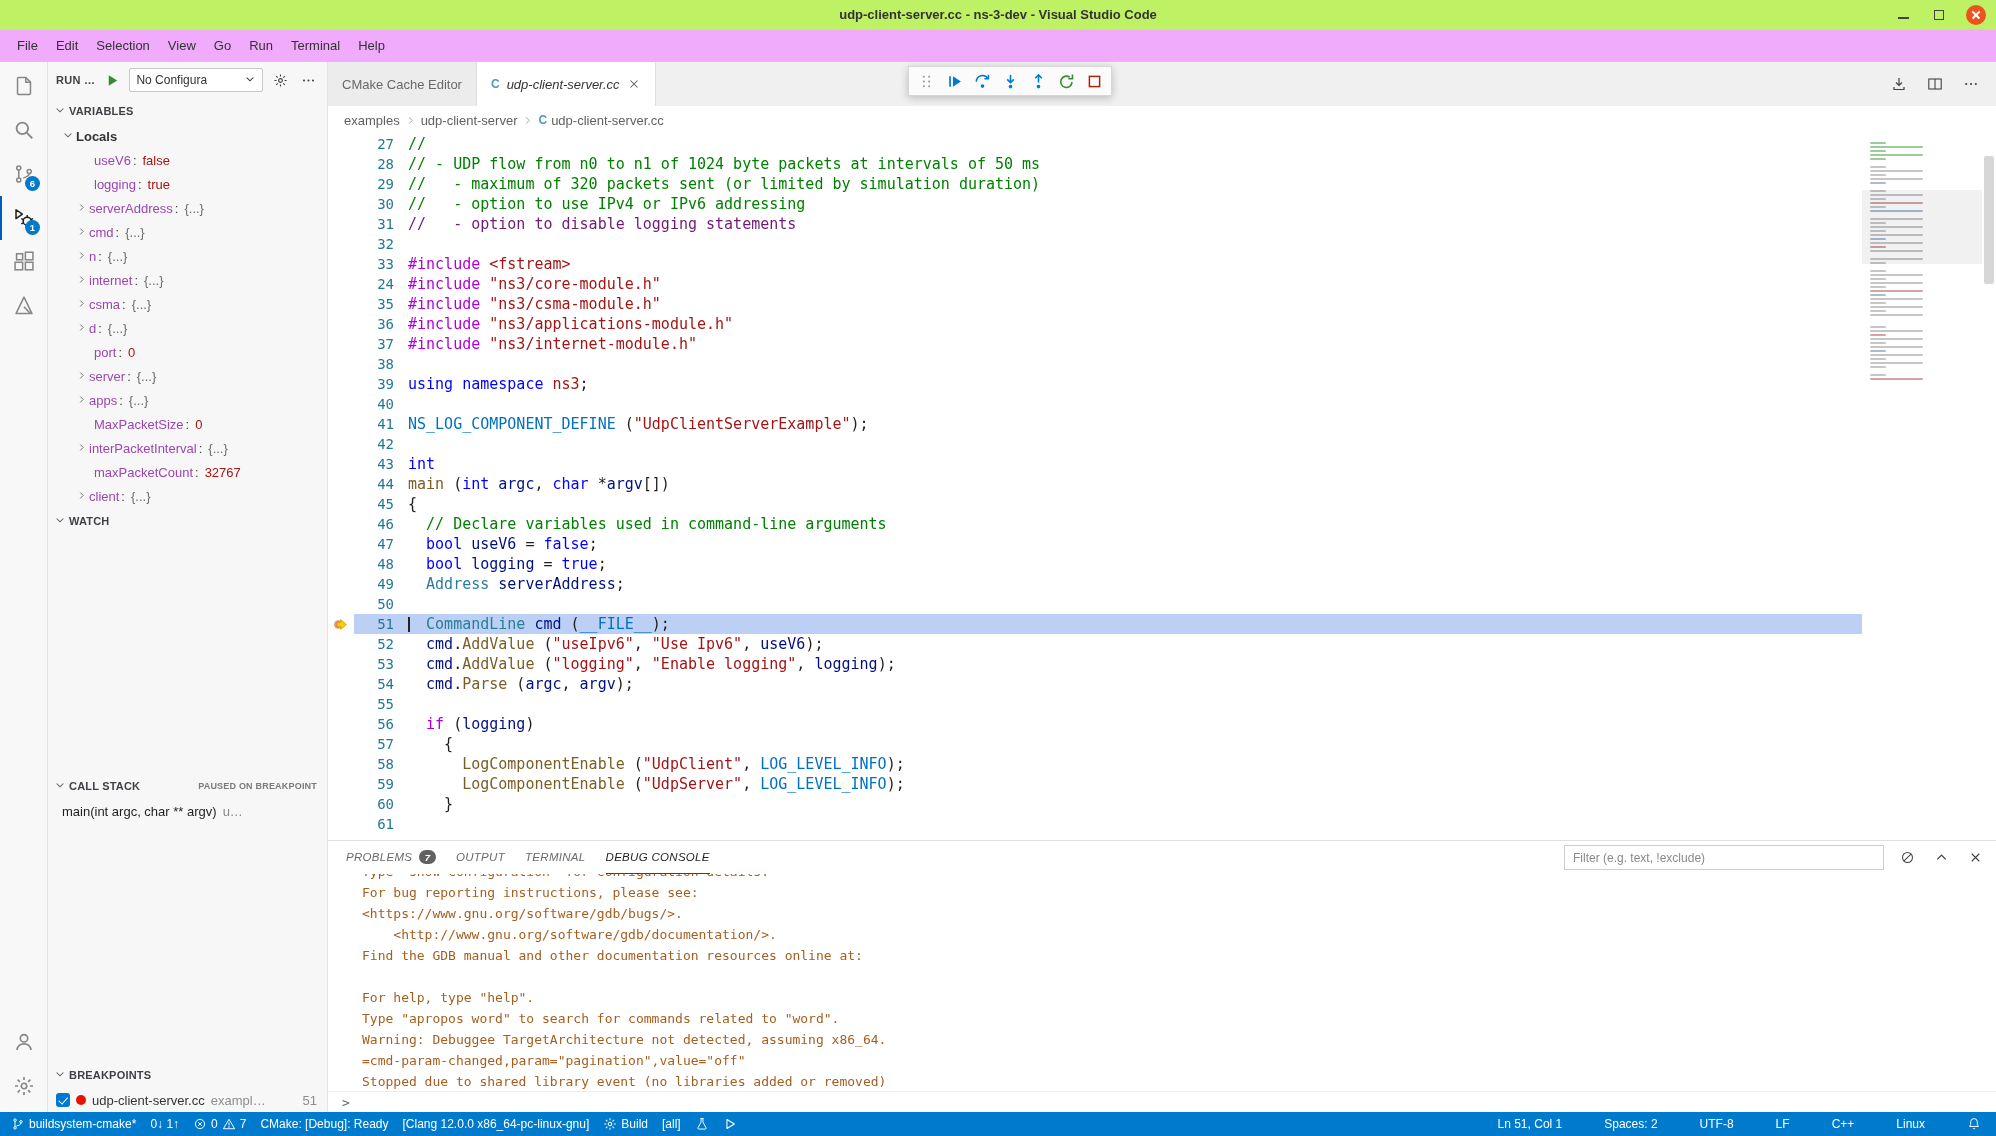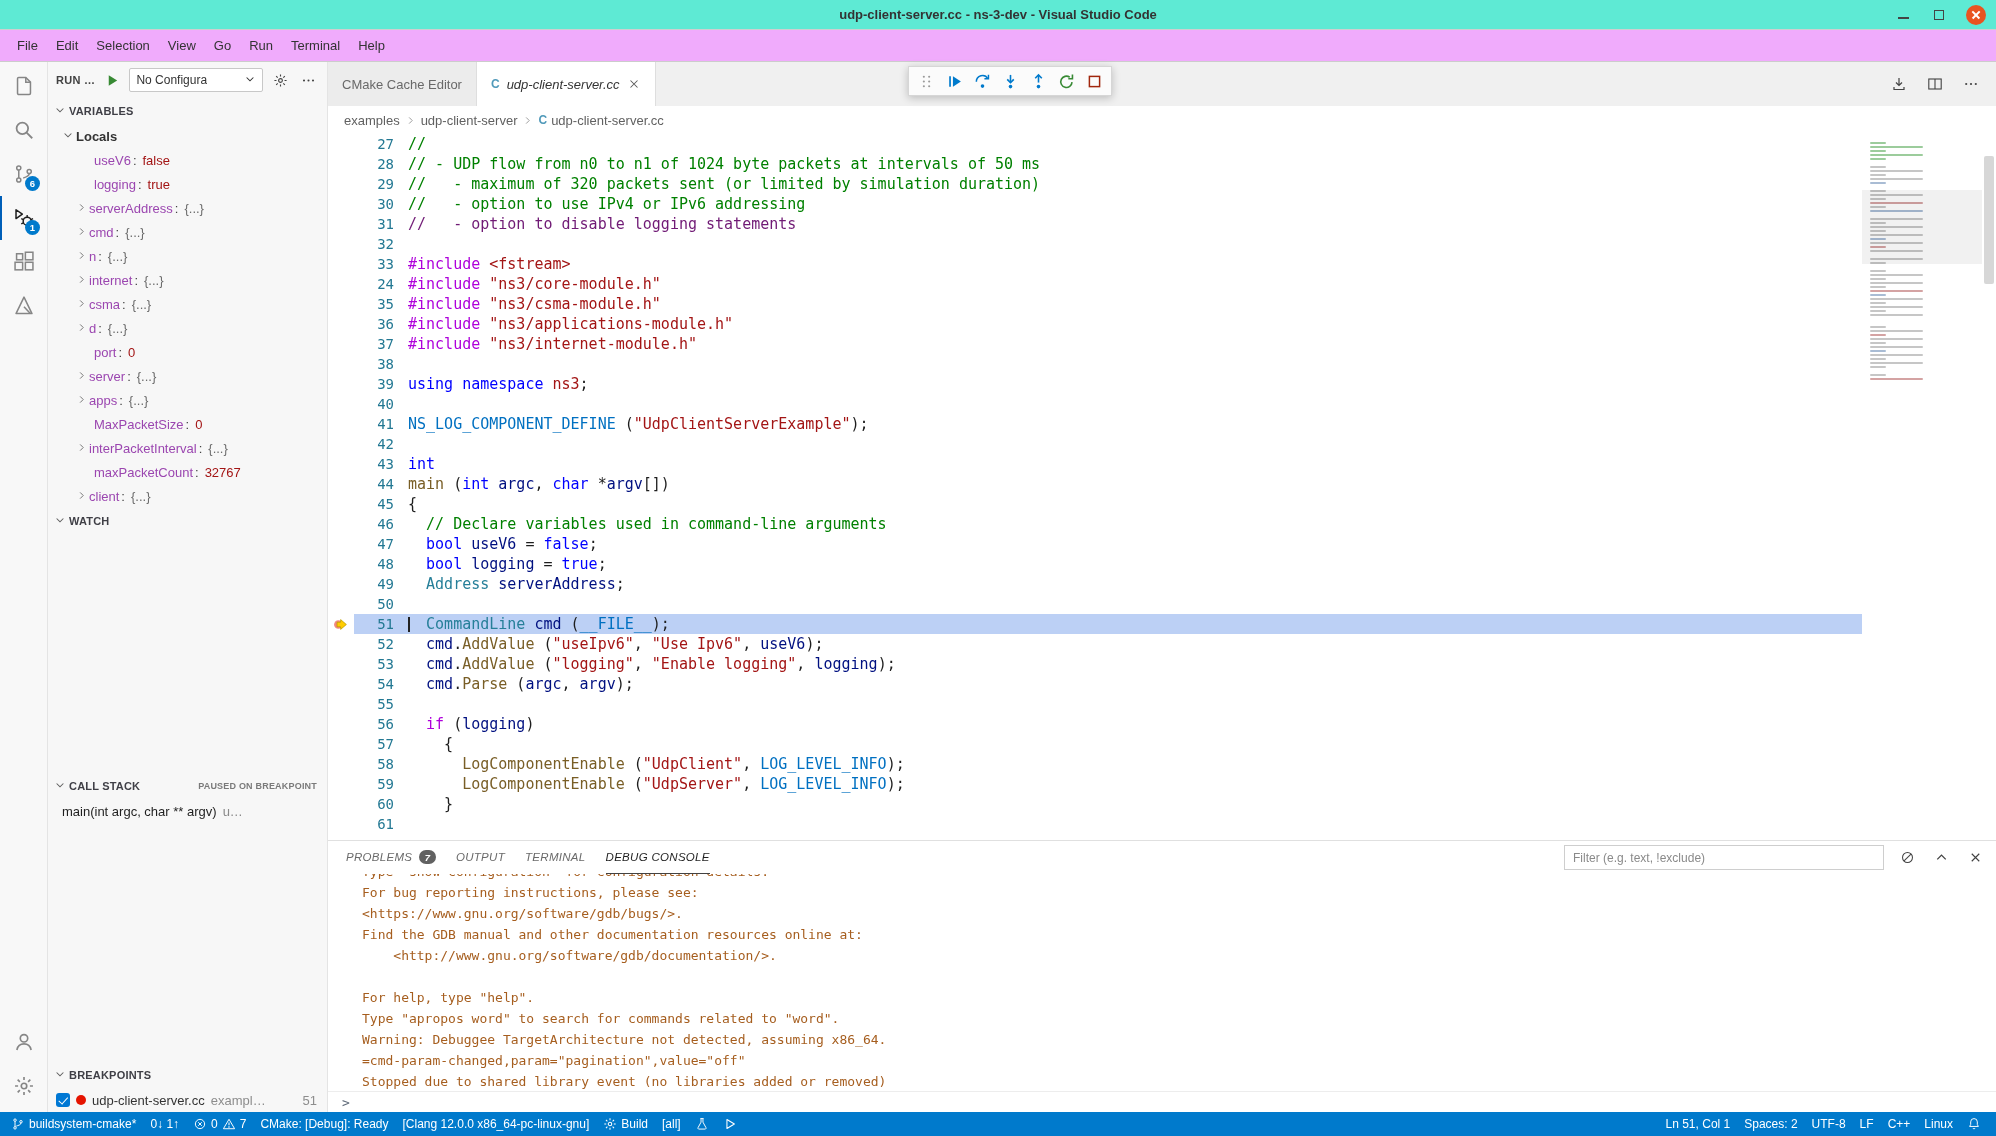"udp-client-server.cc - ns-3-dev - Visual" .titlebar { background: #5eead4 -> #bef264 }
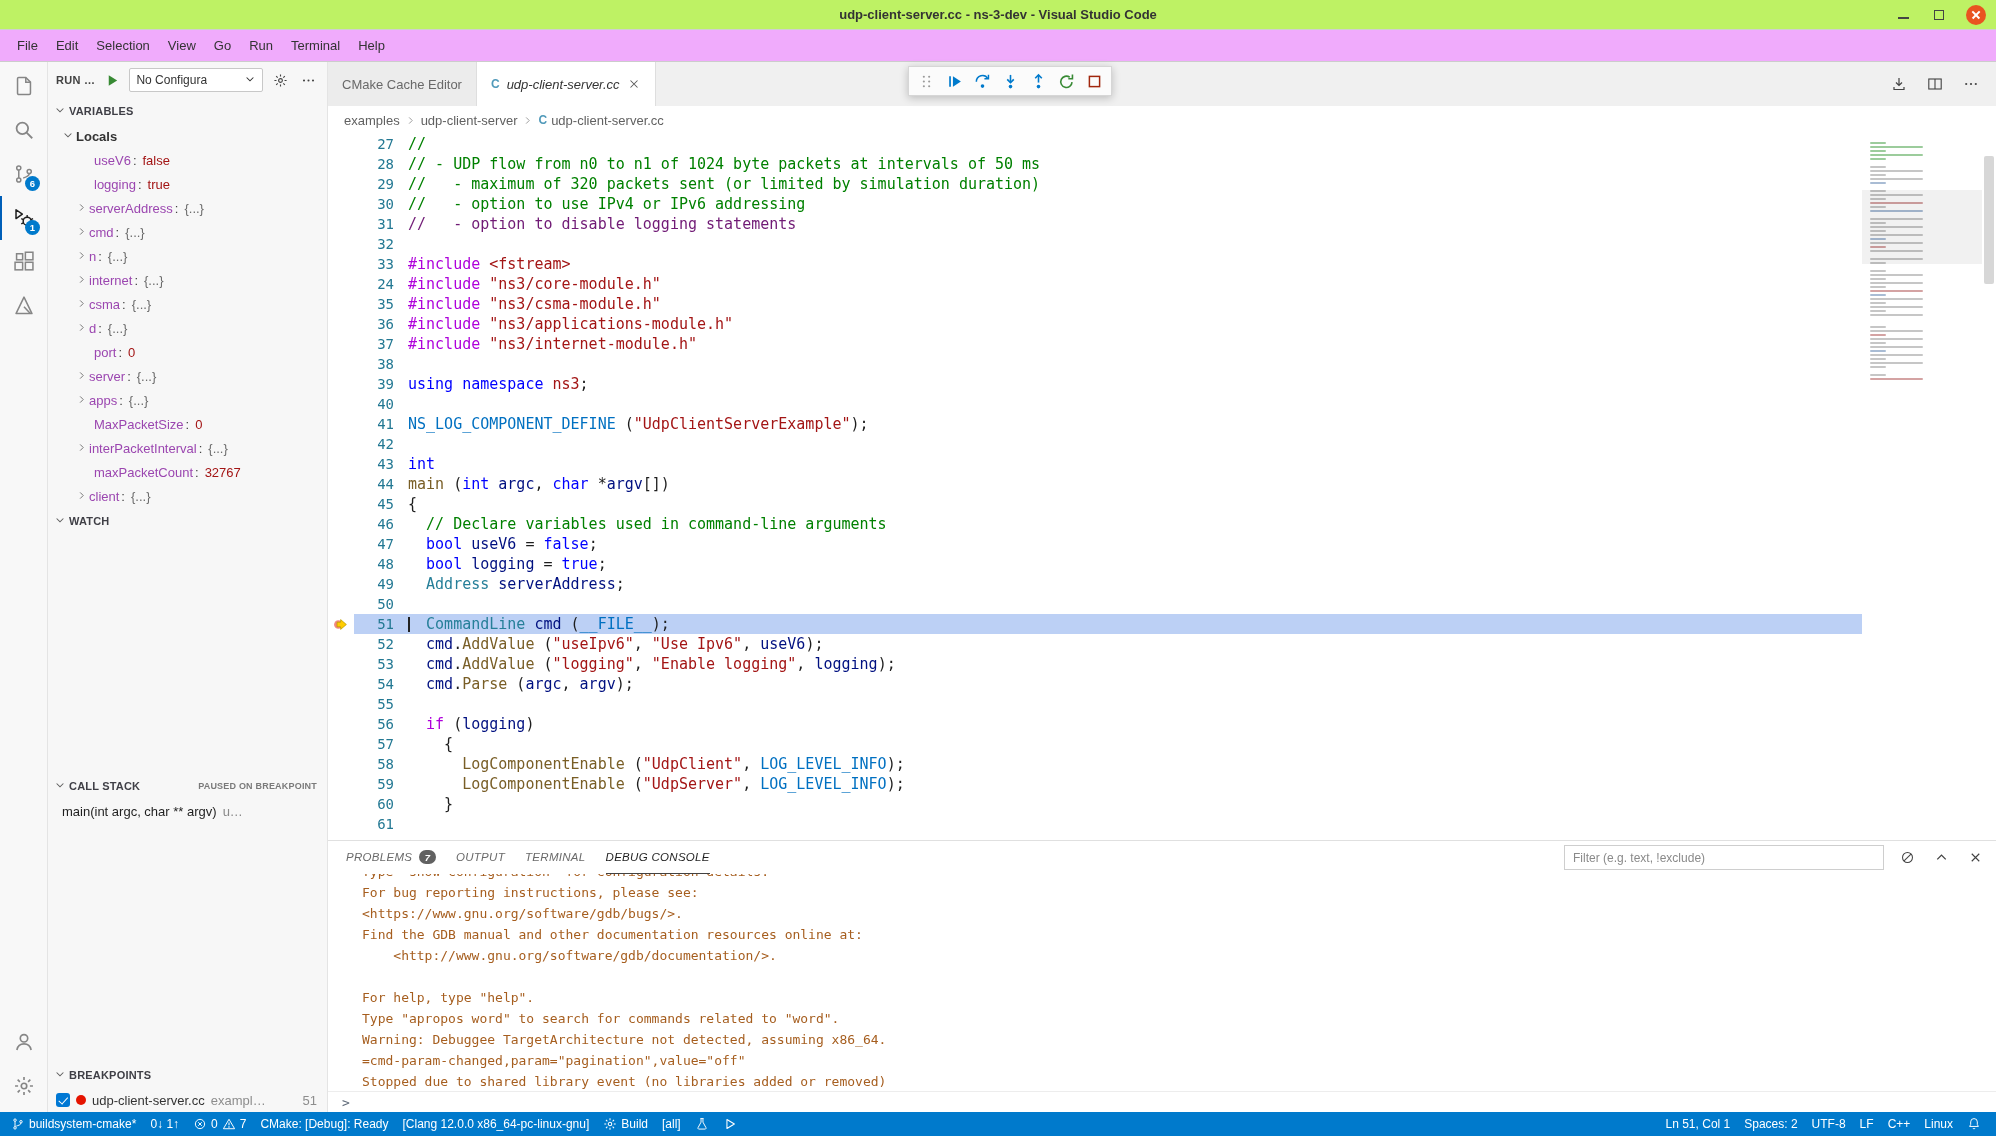"Find the GDB manual and" div.console-line { order: before "<http://www.gnu.org/software/gdb/documen" -> after "<http://www.gnu.org/software/gdb/documen" }
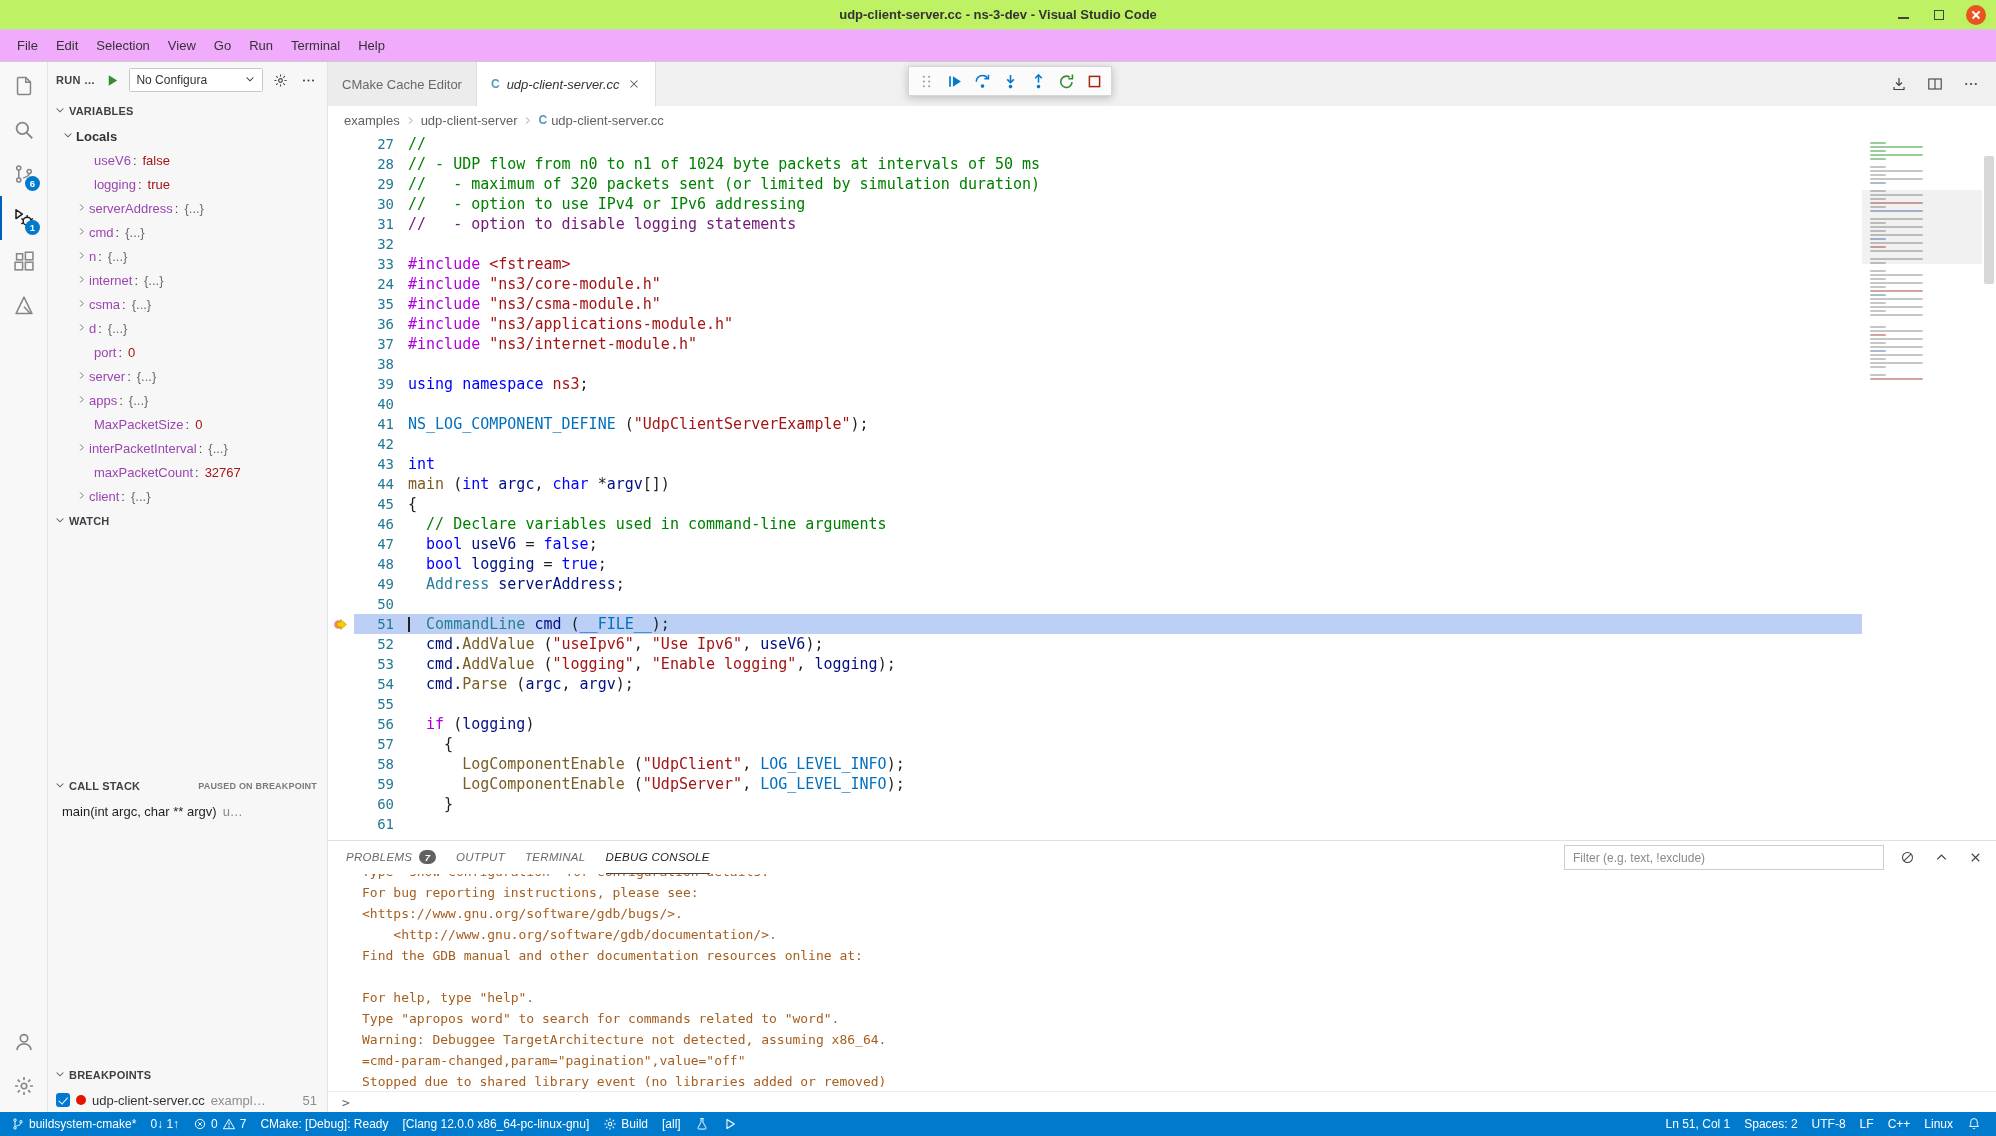"Ln 51, Col 1" .sb-right { gap: none -> 28px }
